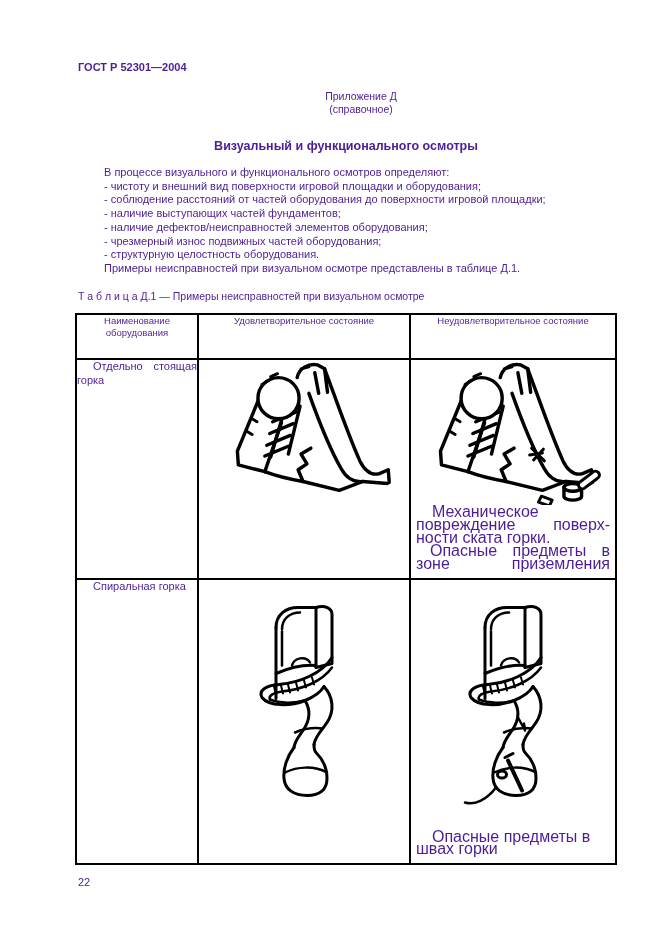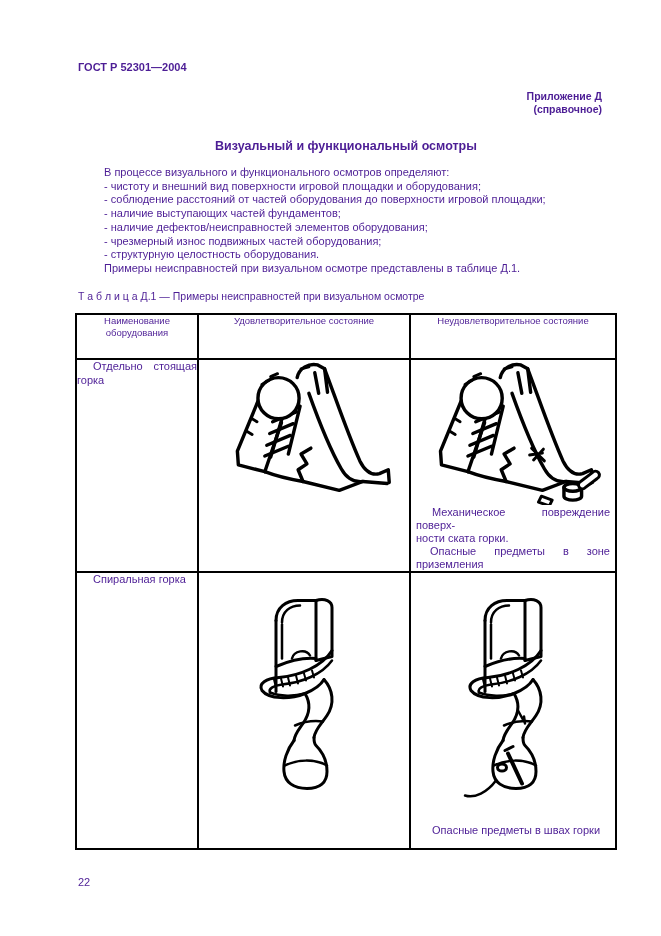"Приложение Д" .annex { font-weight: bold -> normal; left: 66px -> 93px; text-align: right -> center }
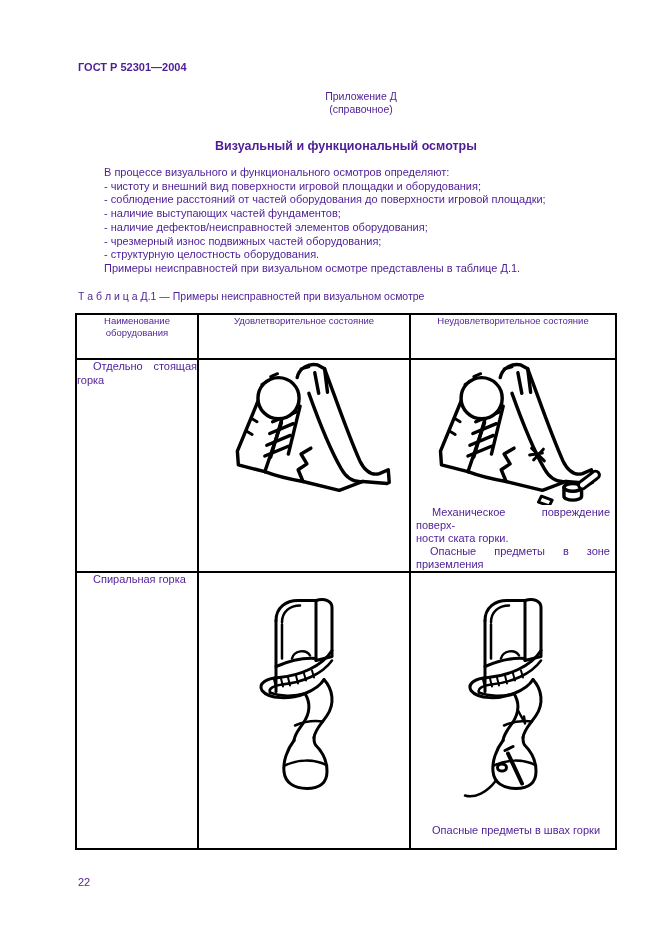"Визуальный и функциональный осмотры" h1.doc-title { text: функциональный -> функционального }
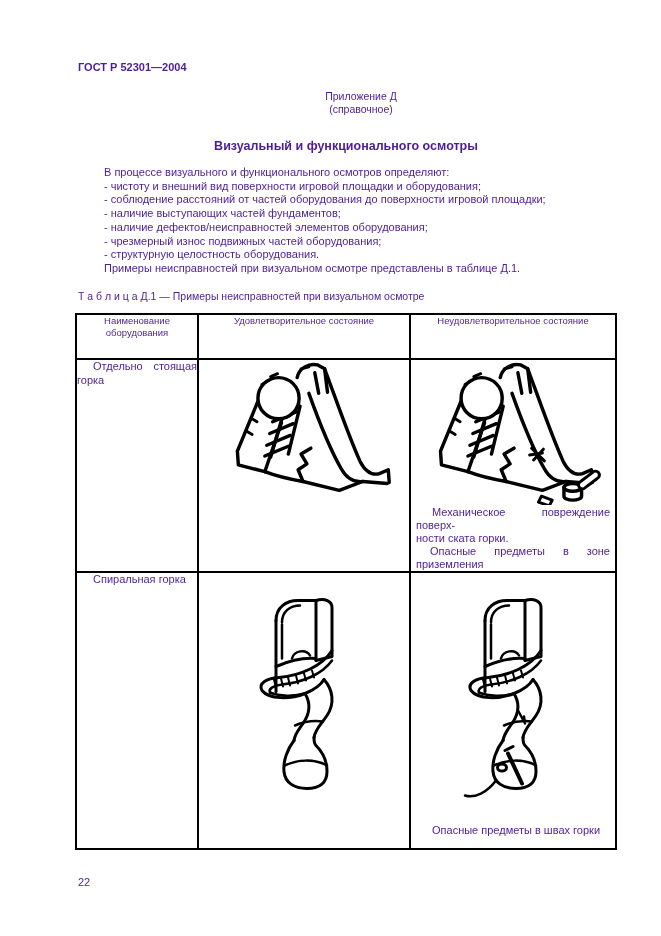"Механическое повреждение поверх-" .cap { font-size: 11px -> 16px; padding: 1px 5px 0 5px -> 1px 5px 7px 5px }
